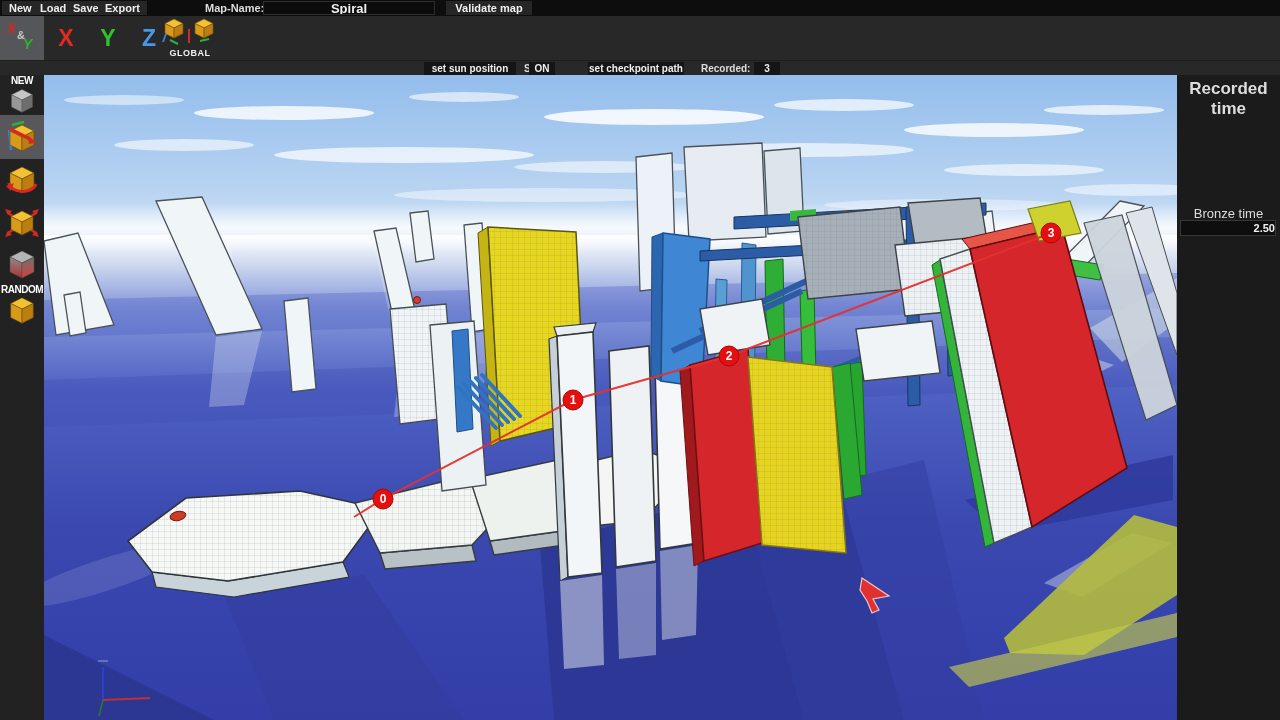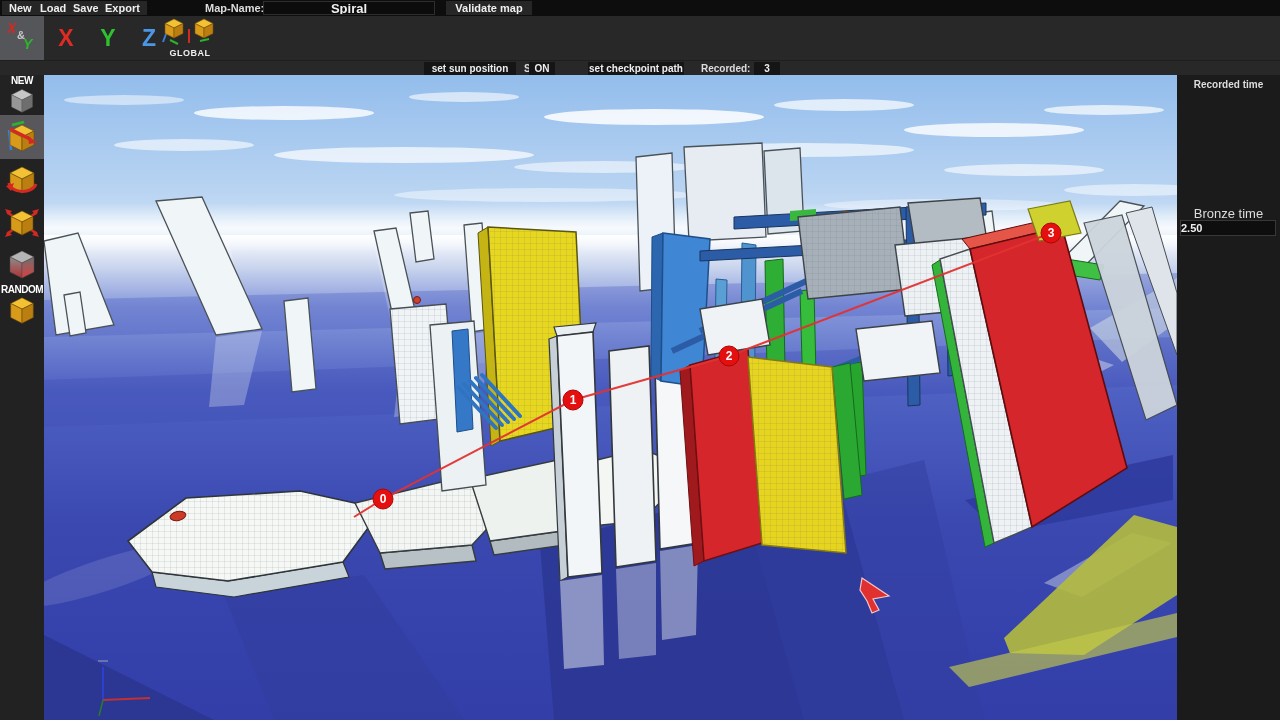"Recorded time" #recorded-time { font-size: 10px -> 17px }
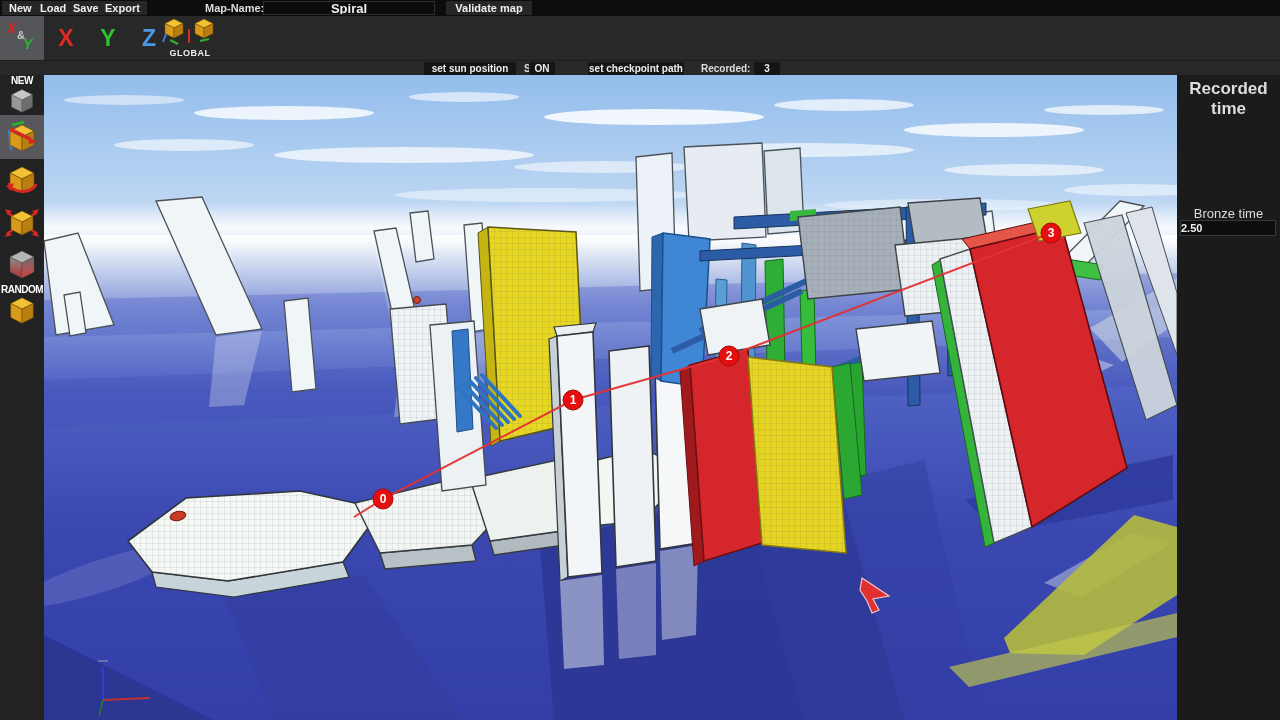"2.50" #bronze-input { text-align: left -> right }
